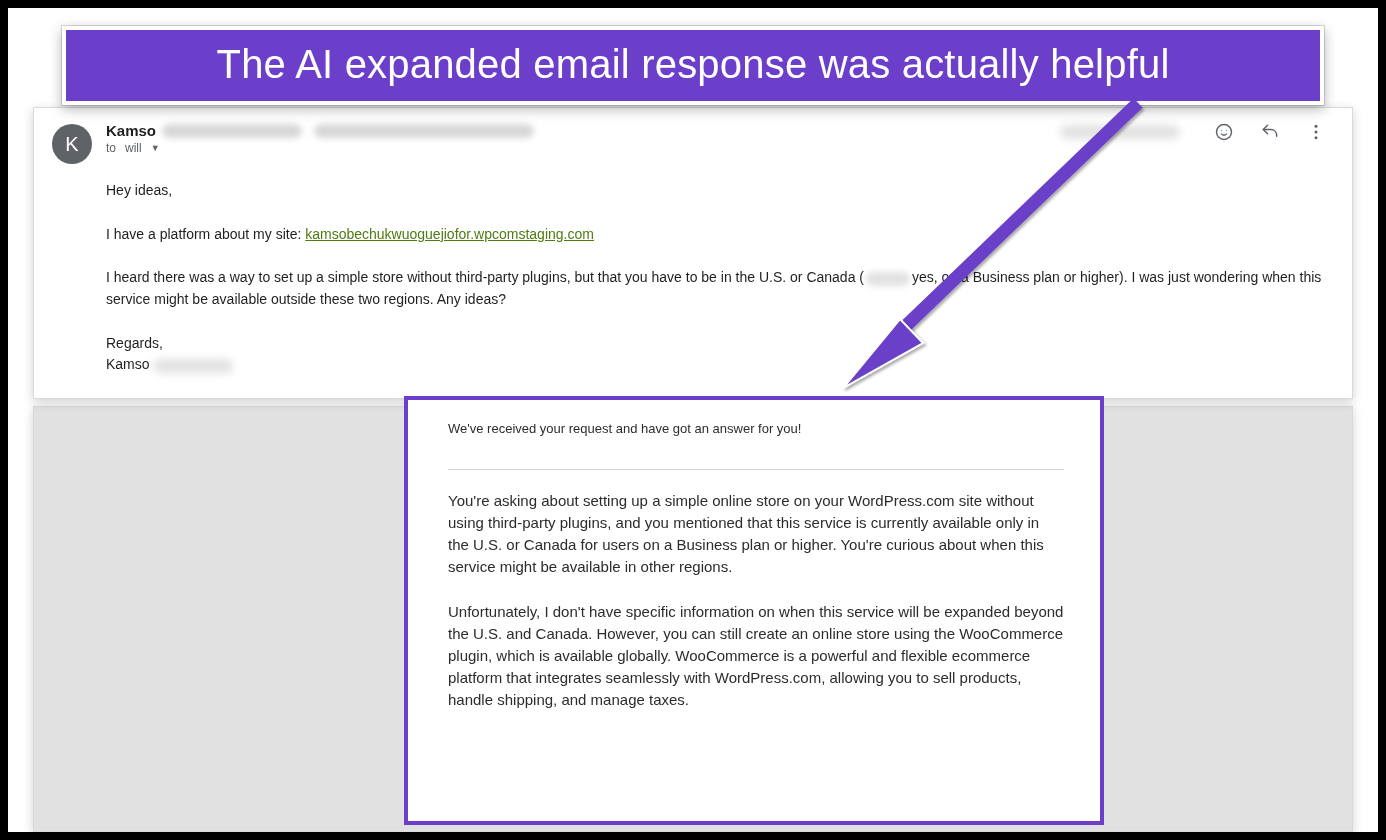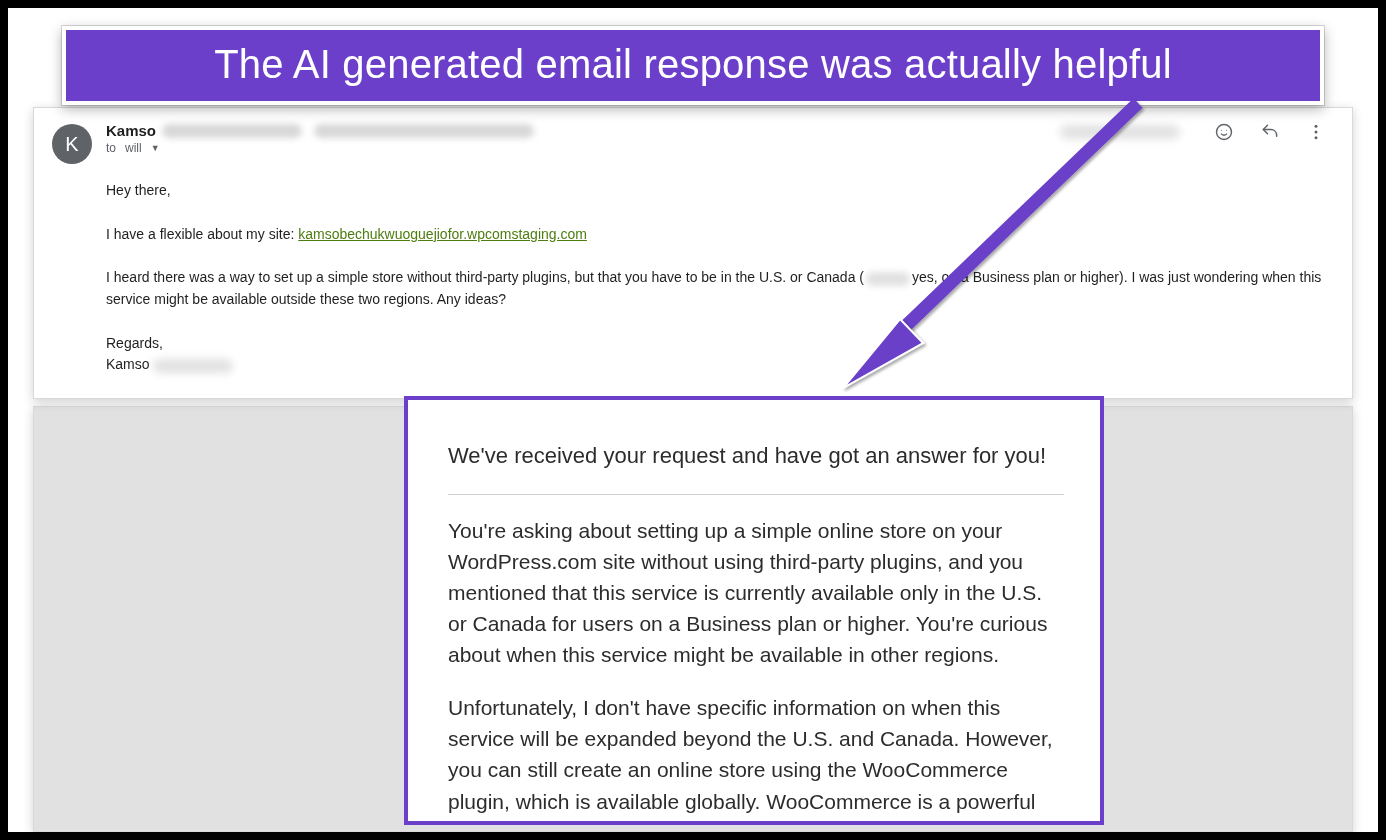"The AI generated email response" span.callout-banner-text { text: generated -> expanded }
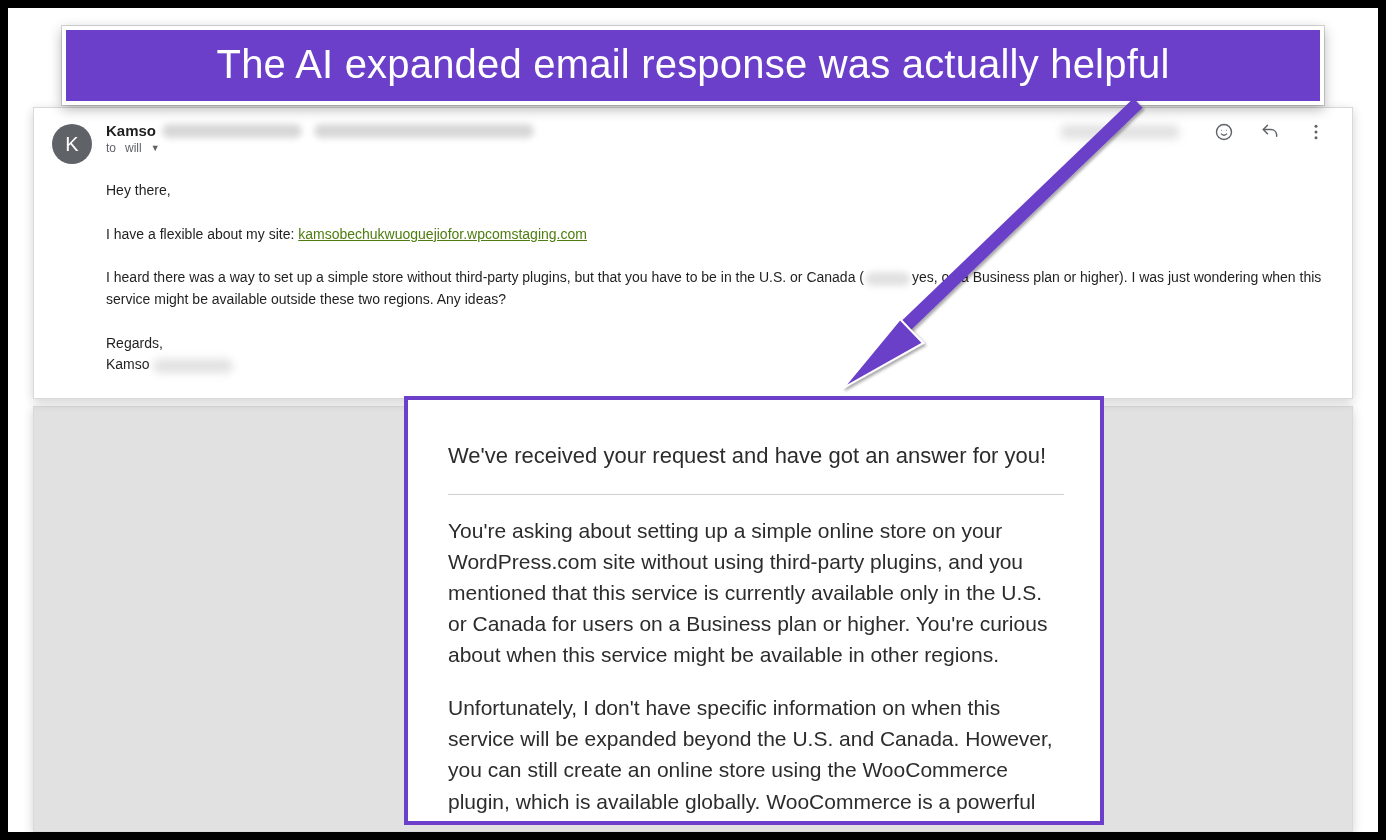"Hey there," p { text: there -> ideas }
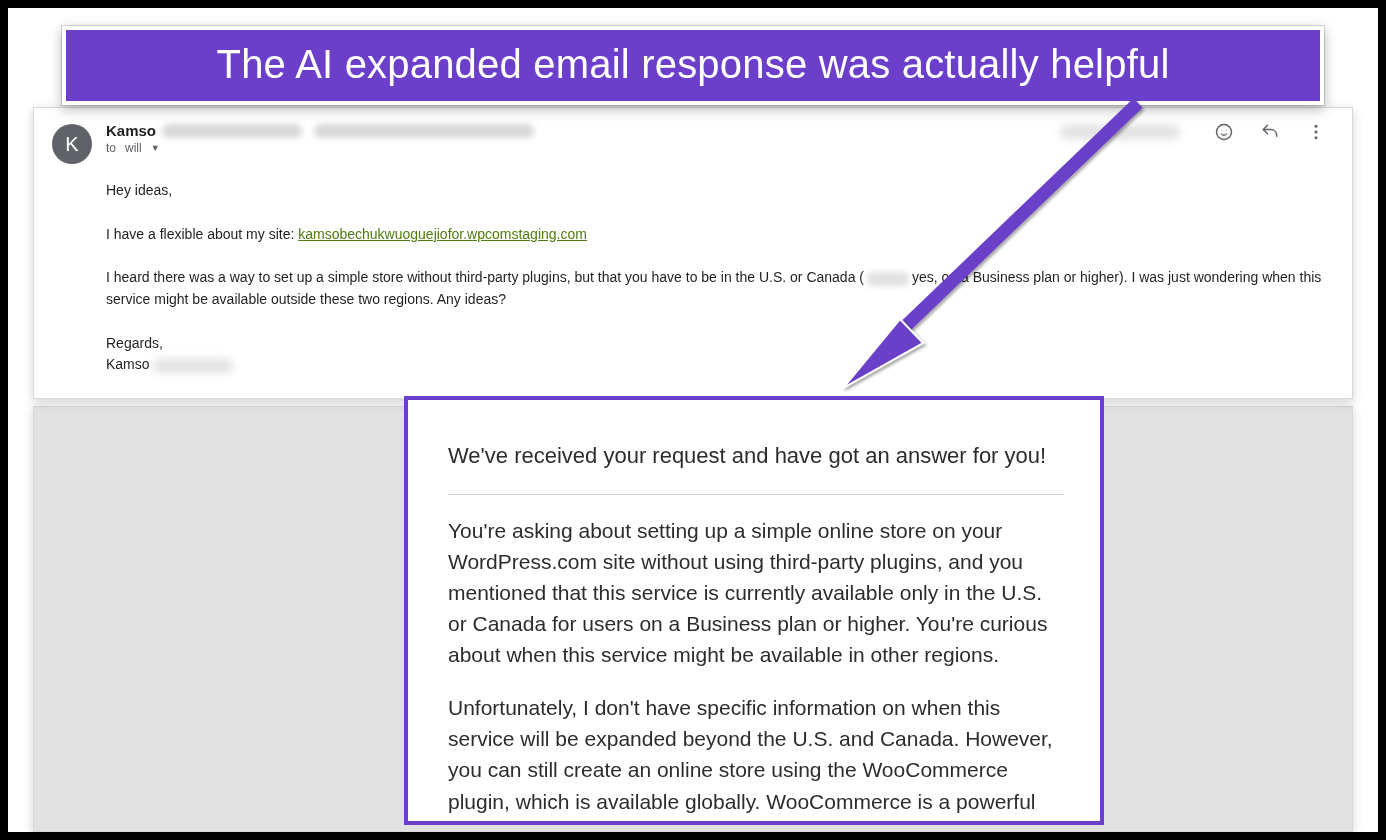"I have a flexible about" span { text: flexible -> platform }
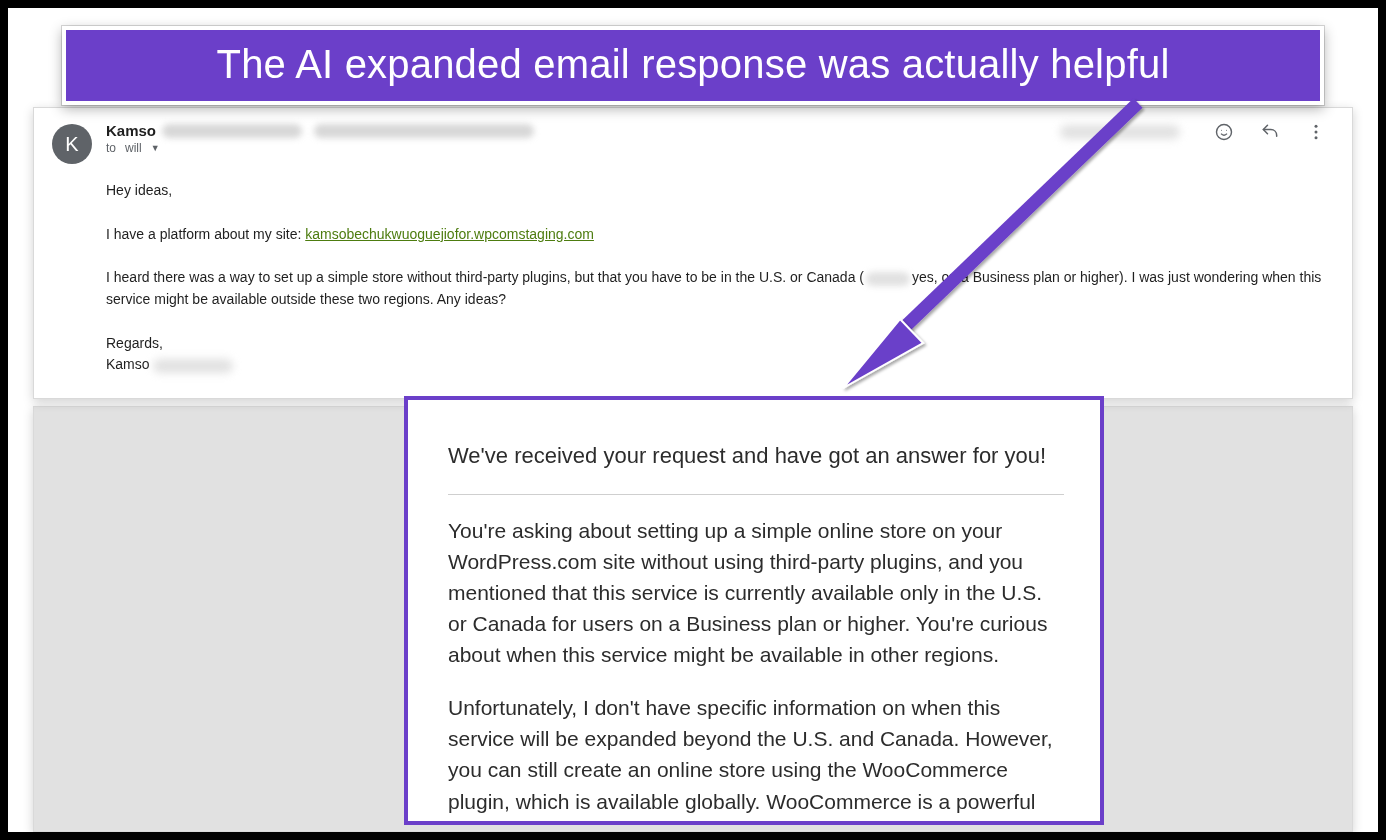"We've received your request and" .response-intro { font-size: 22px -> 13px; margin-top: 20px -> none; padding-bottom: 22px -> 30px }
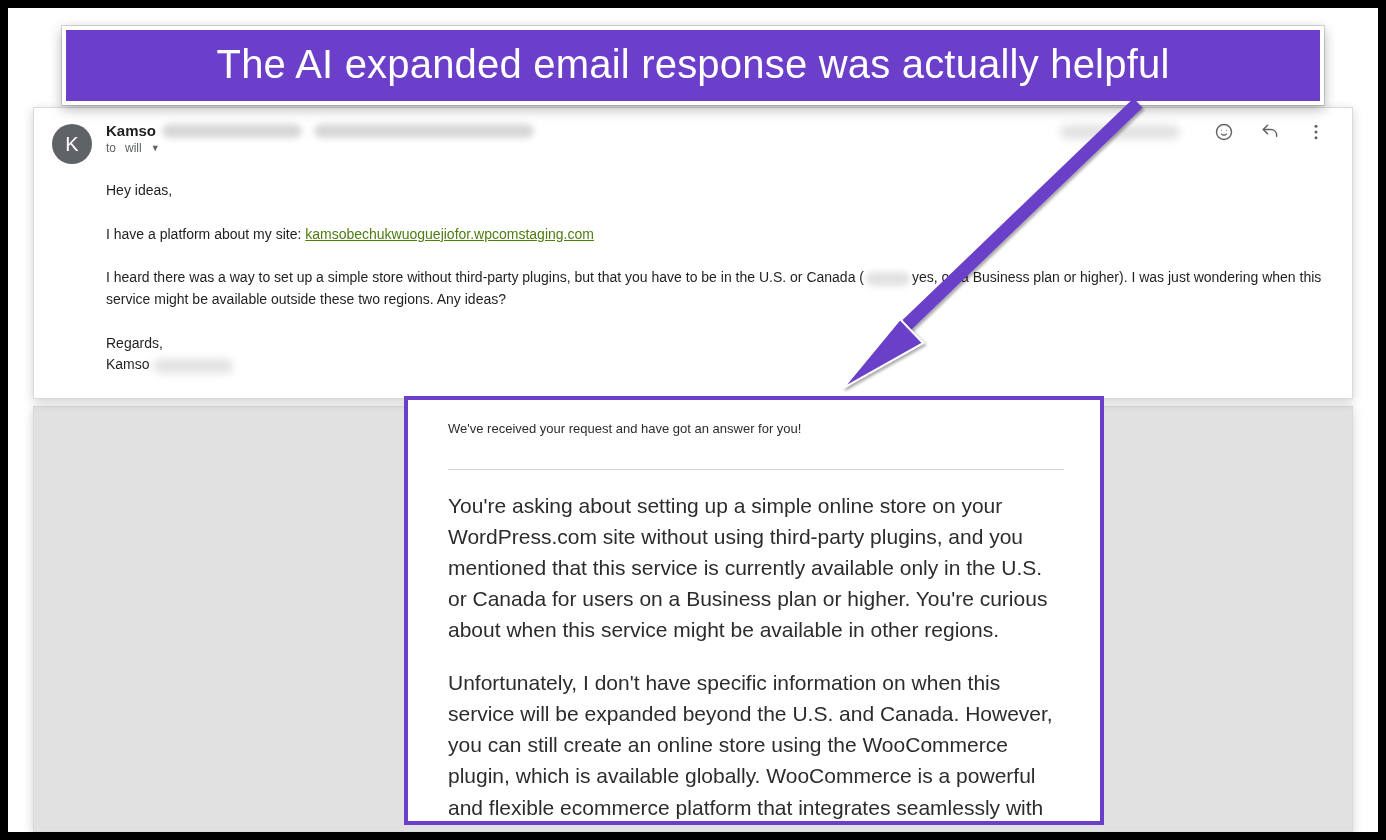"You're asking about setting up" .response-para { font-size: 21px -> 15px }
